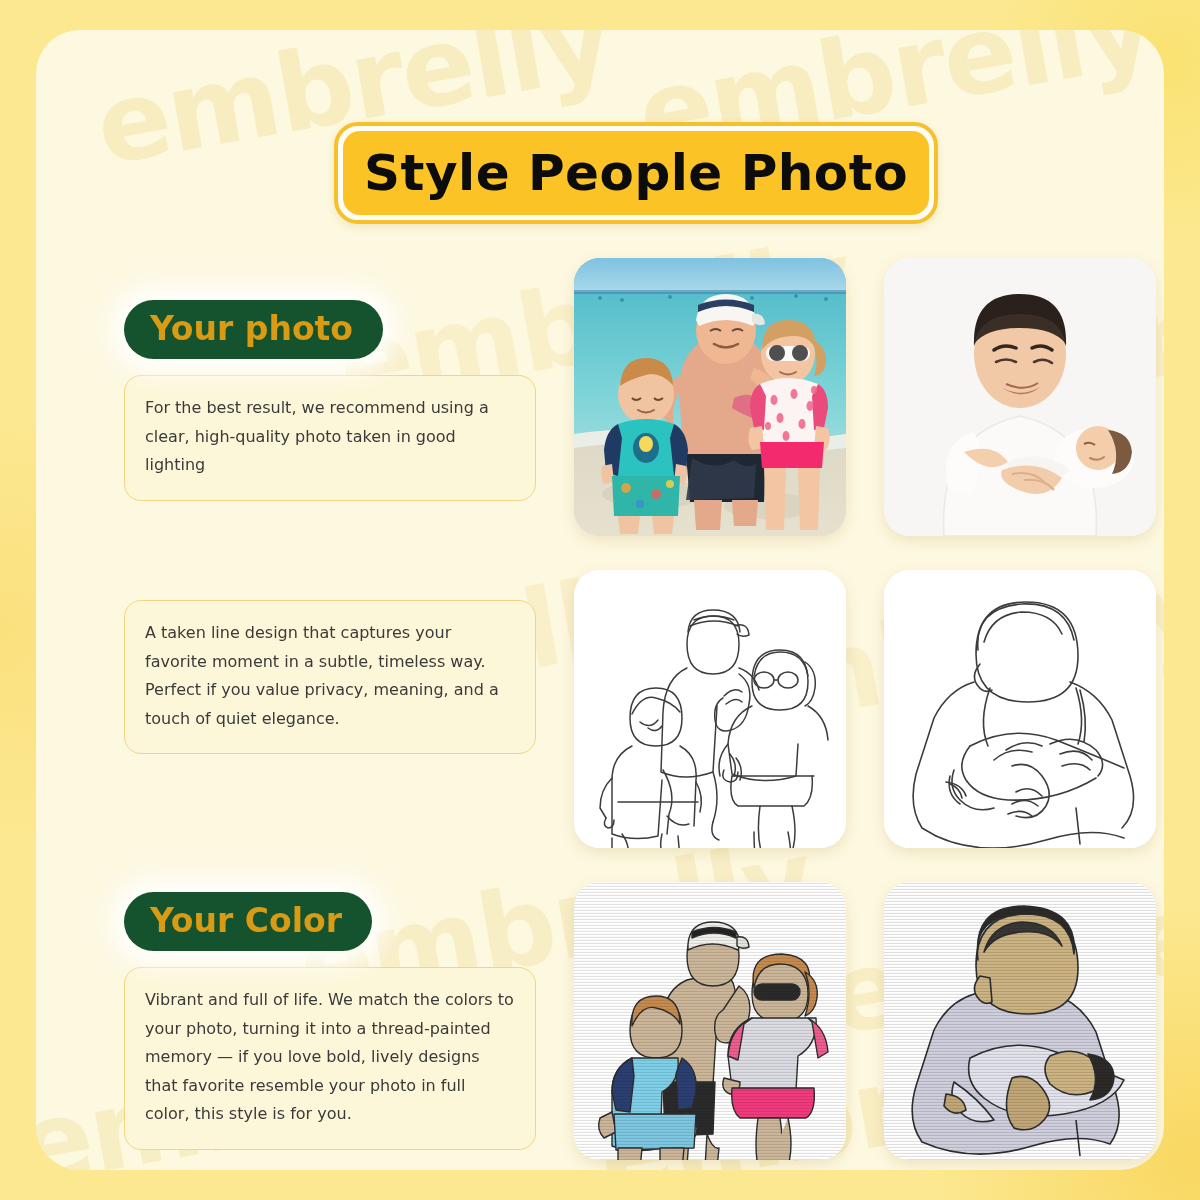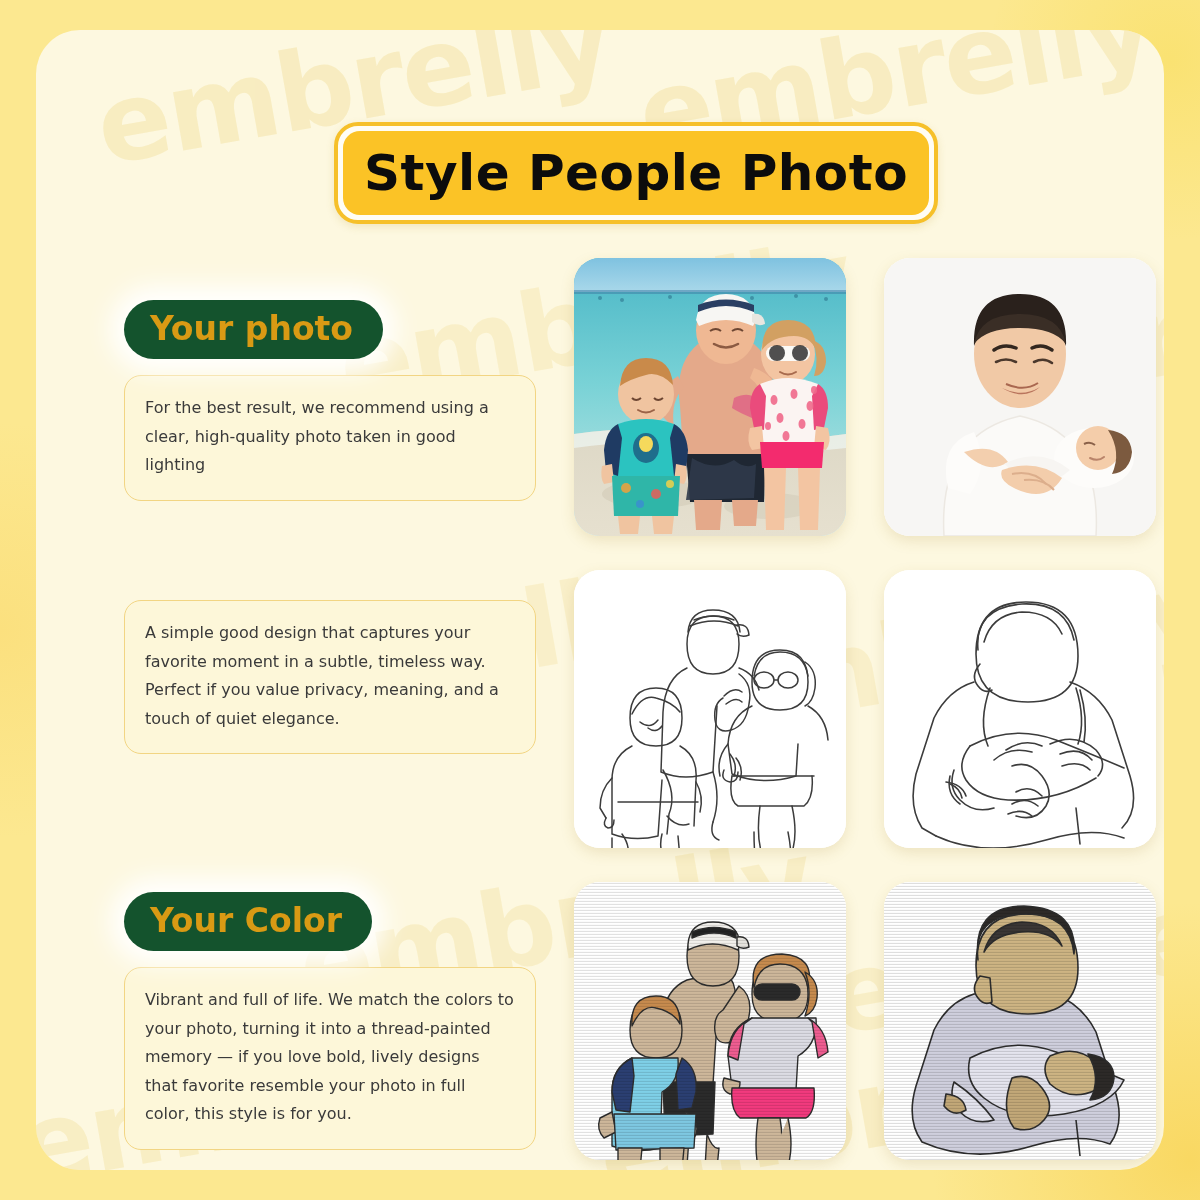"A simple good design that" p { text: simple good -> taken line }
